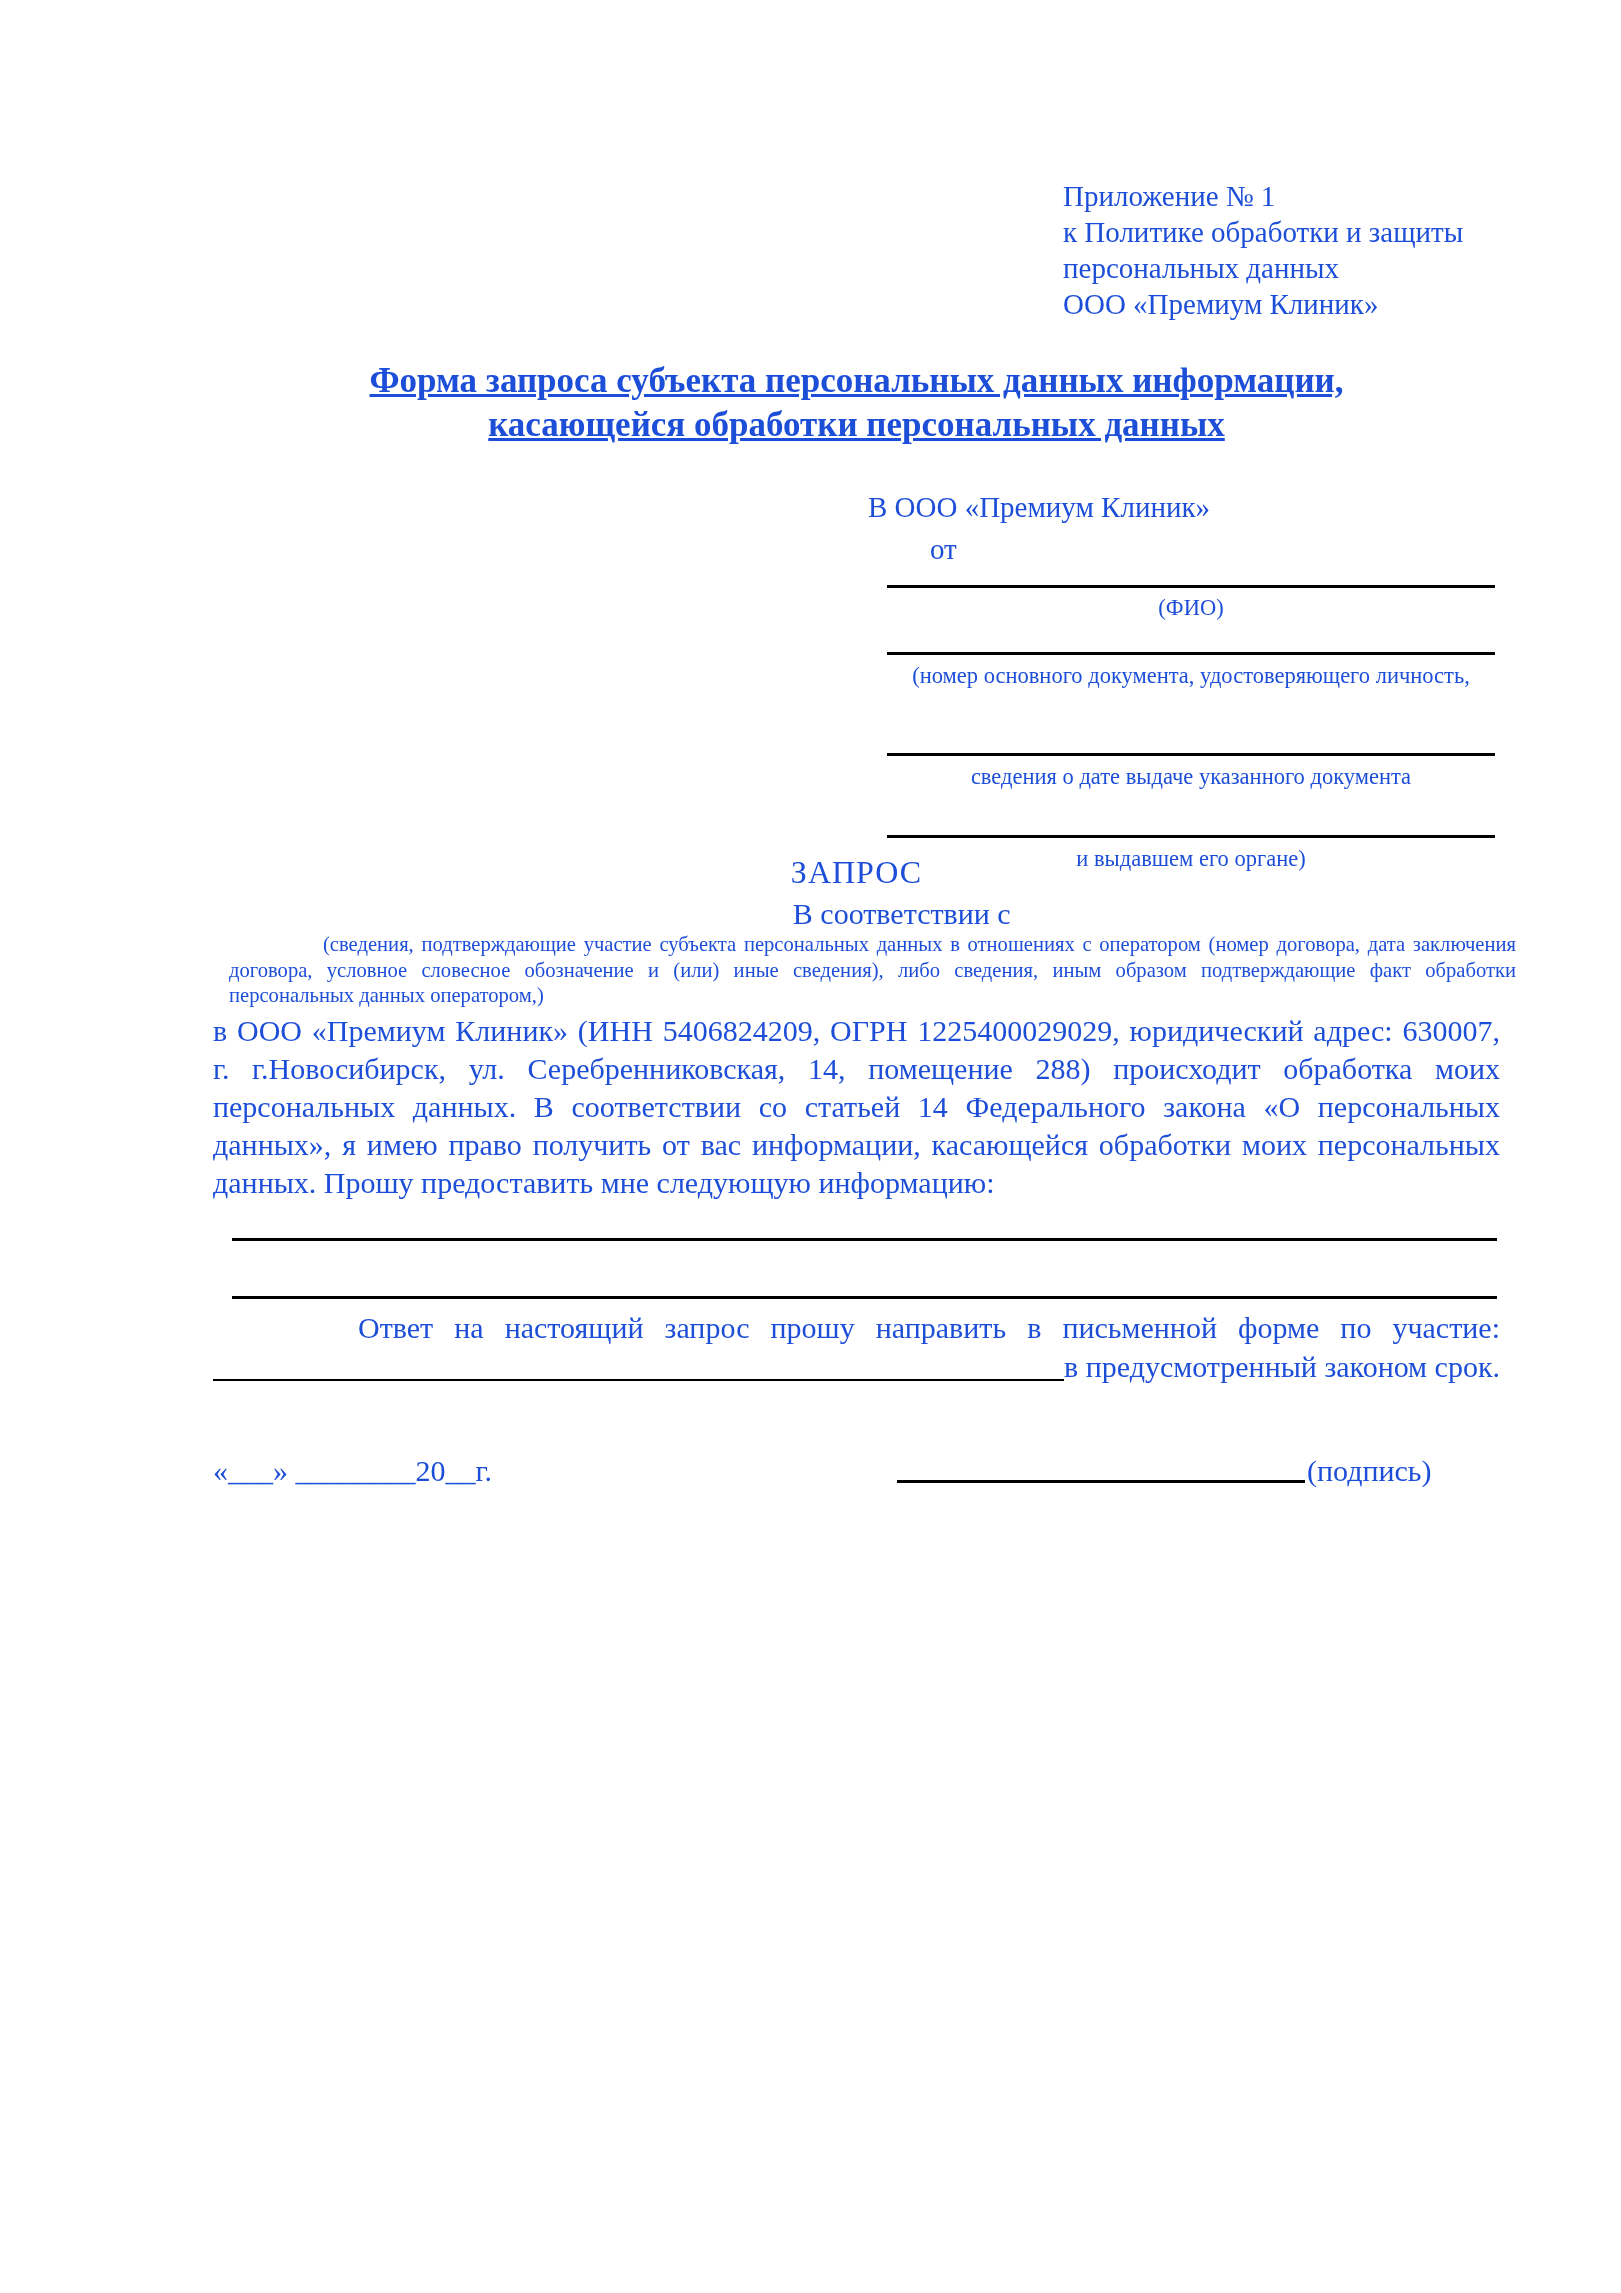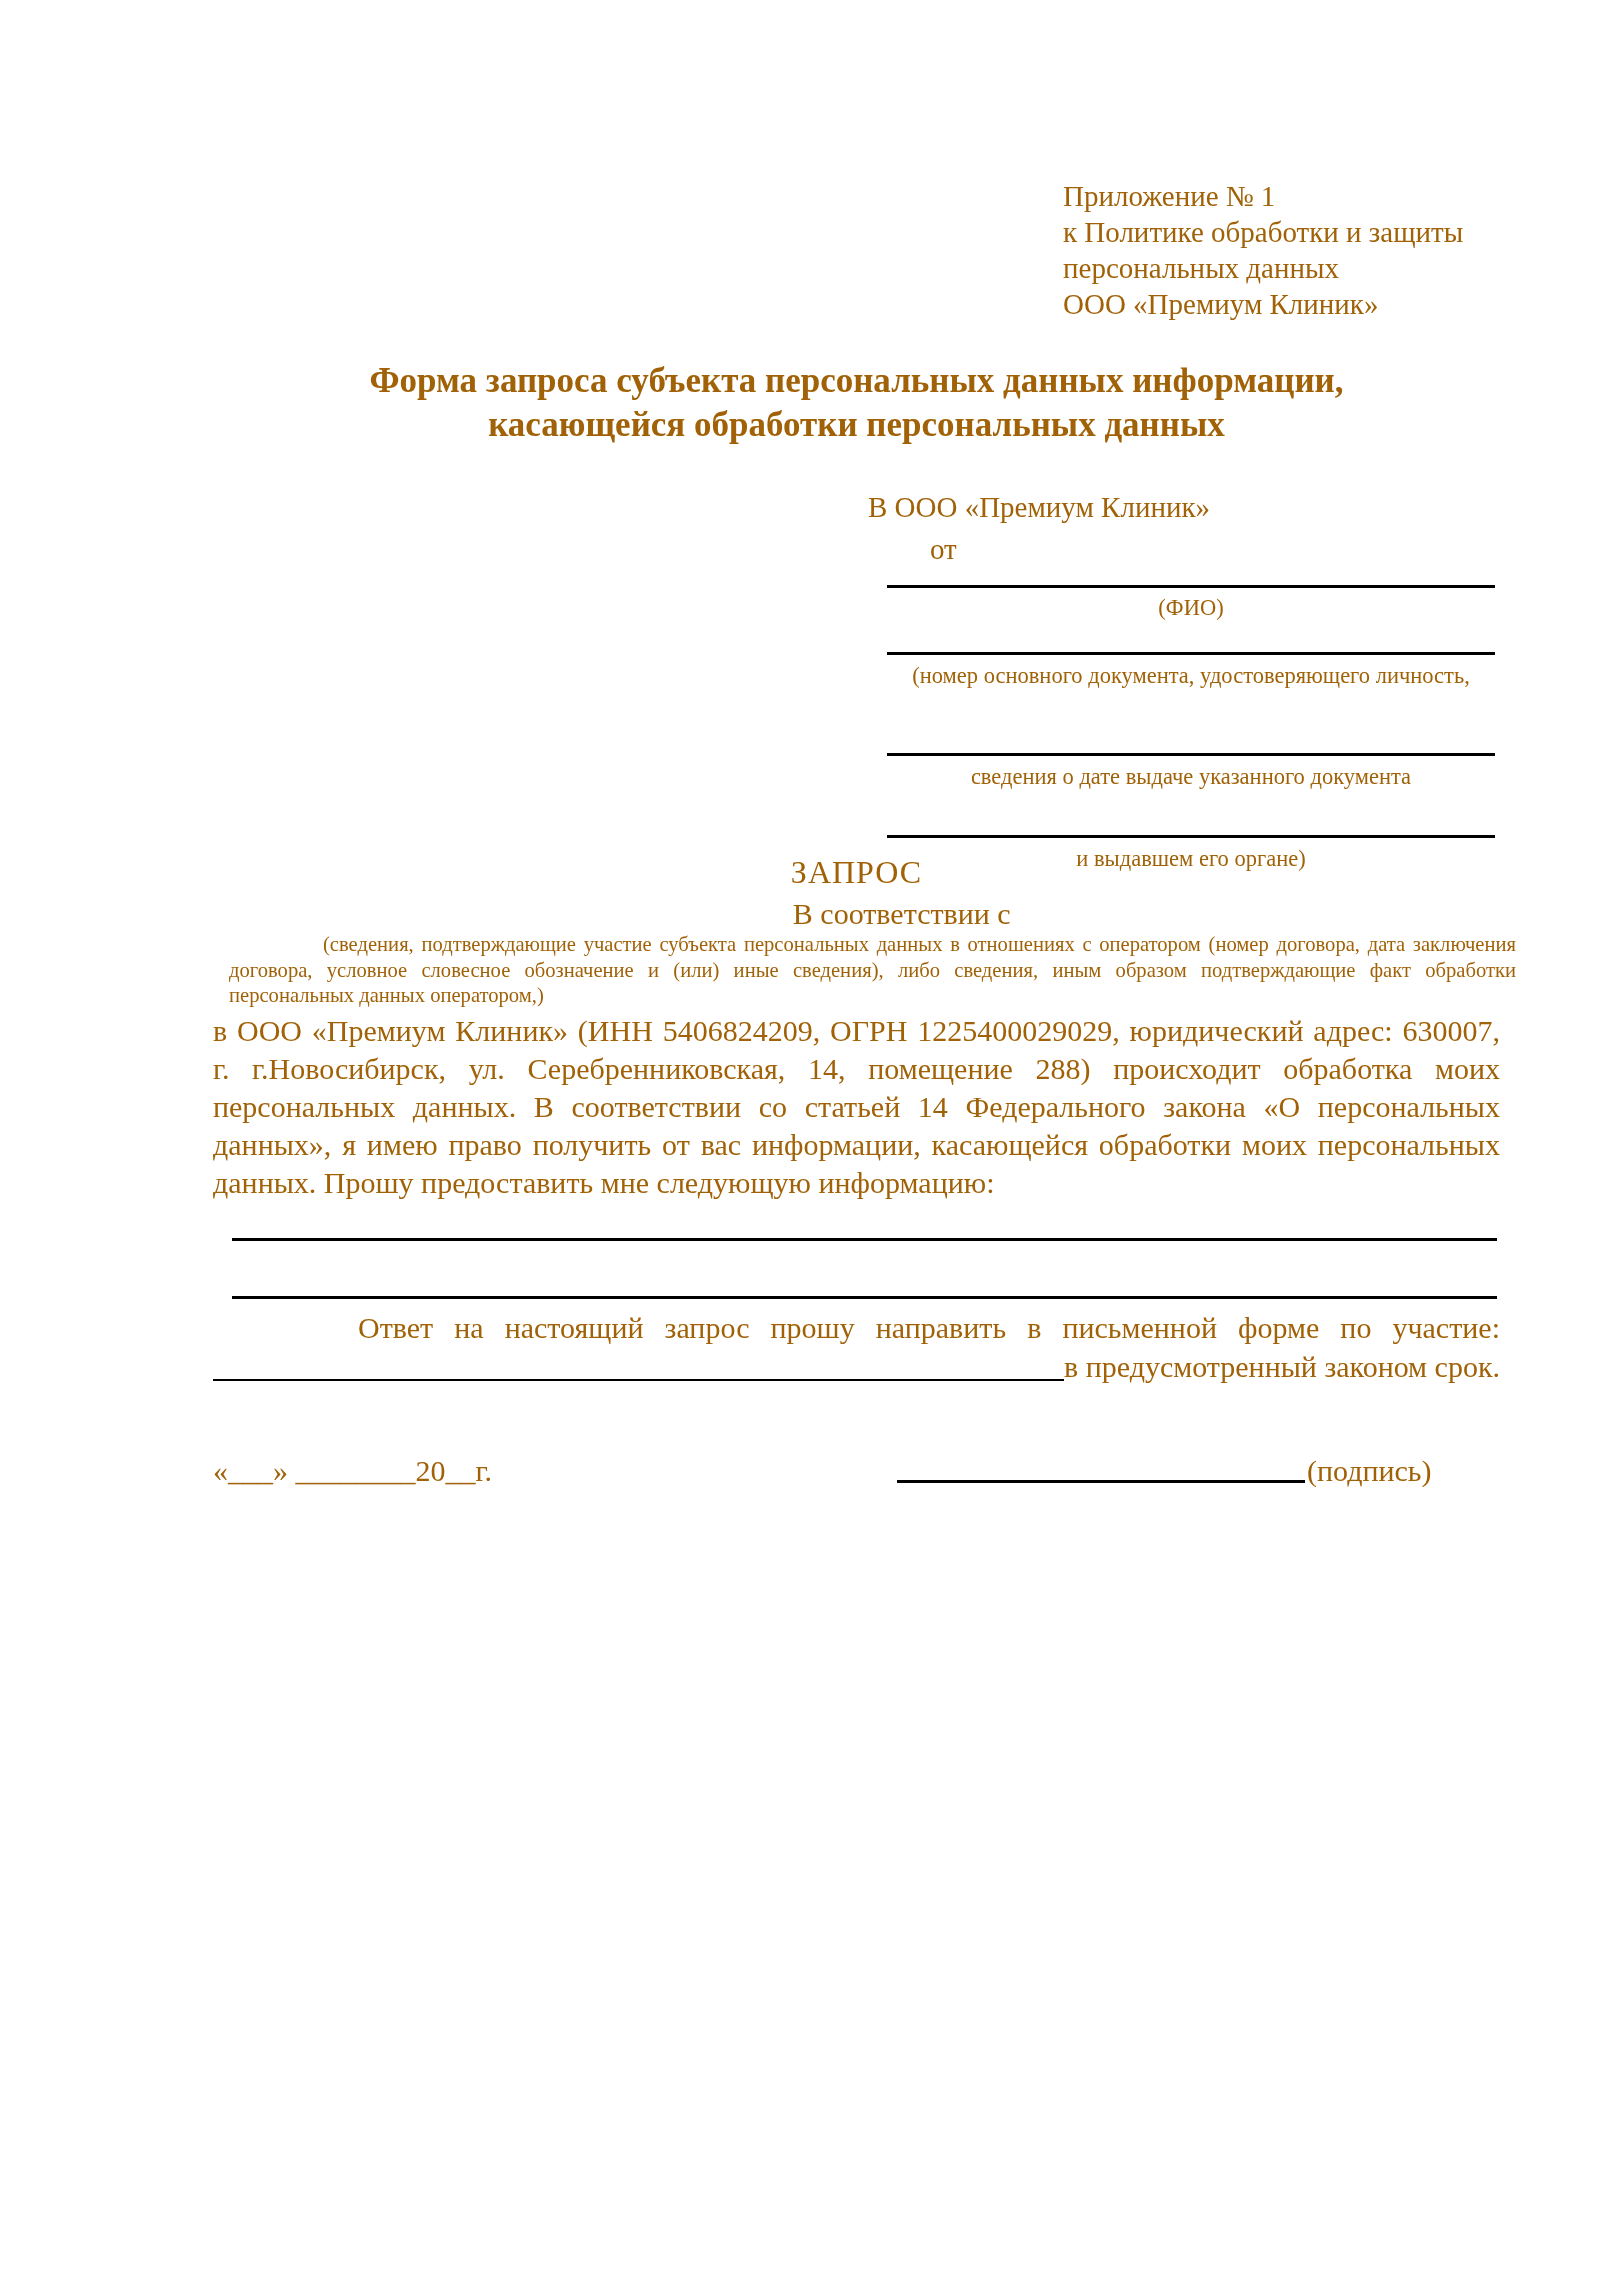"Приложение № 1" .page { color: #a16207 -> #1d4ed8 }
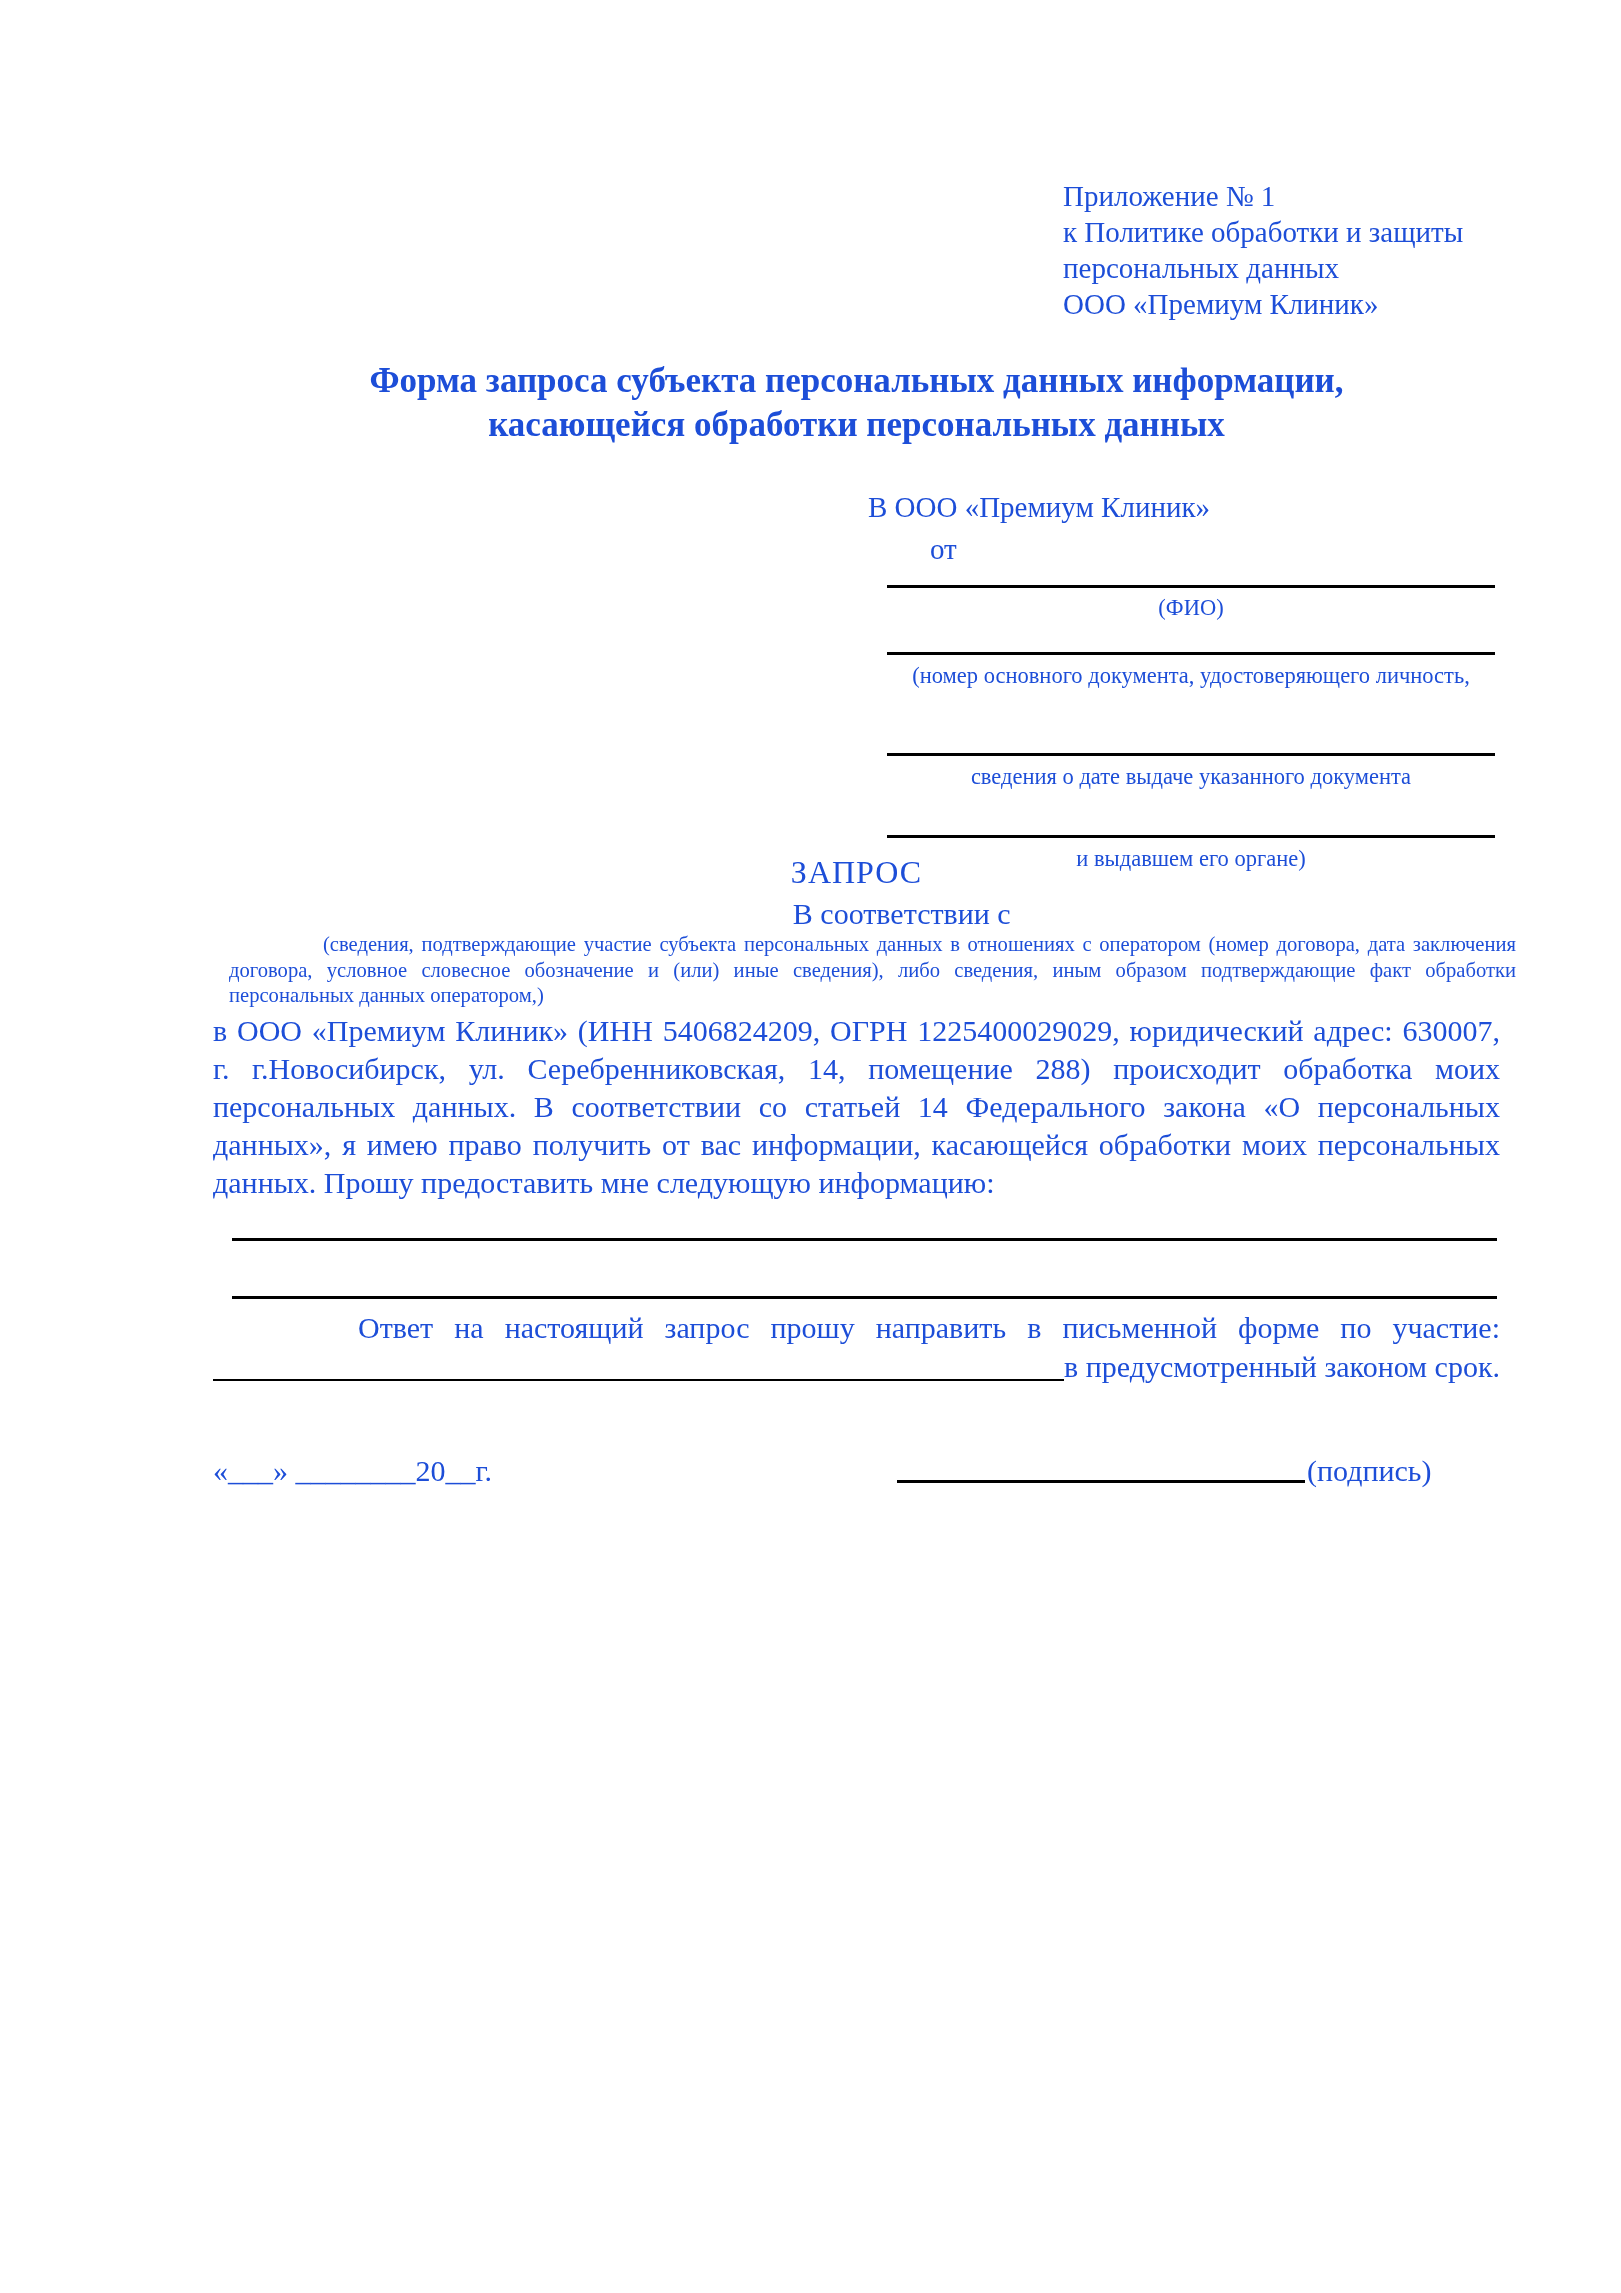"Форма запроса субъекта персональных" .title { text-decoration: none -> underline }
